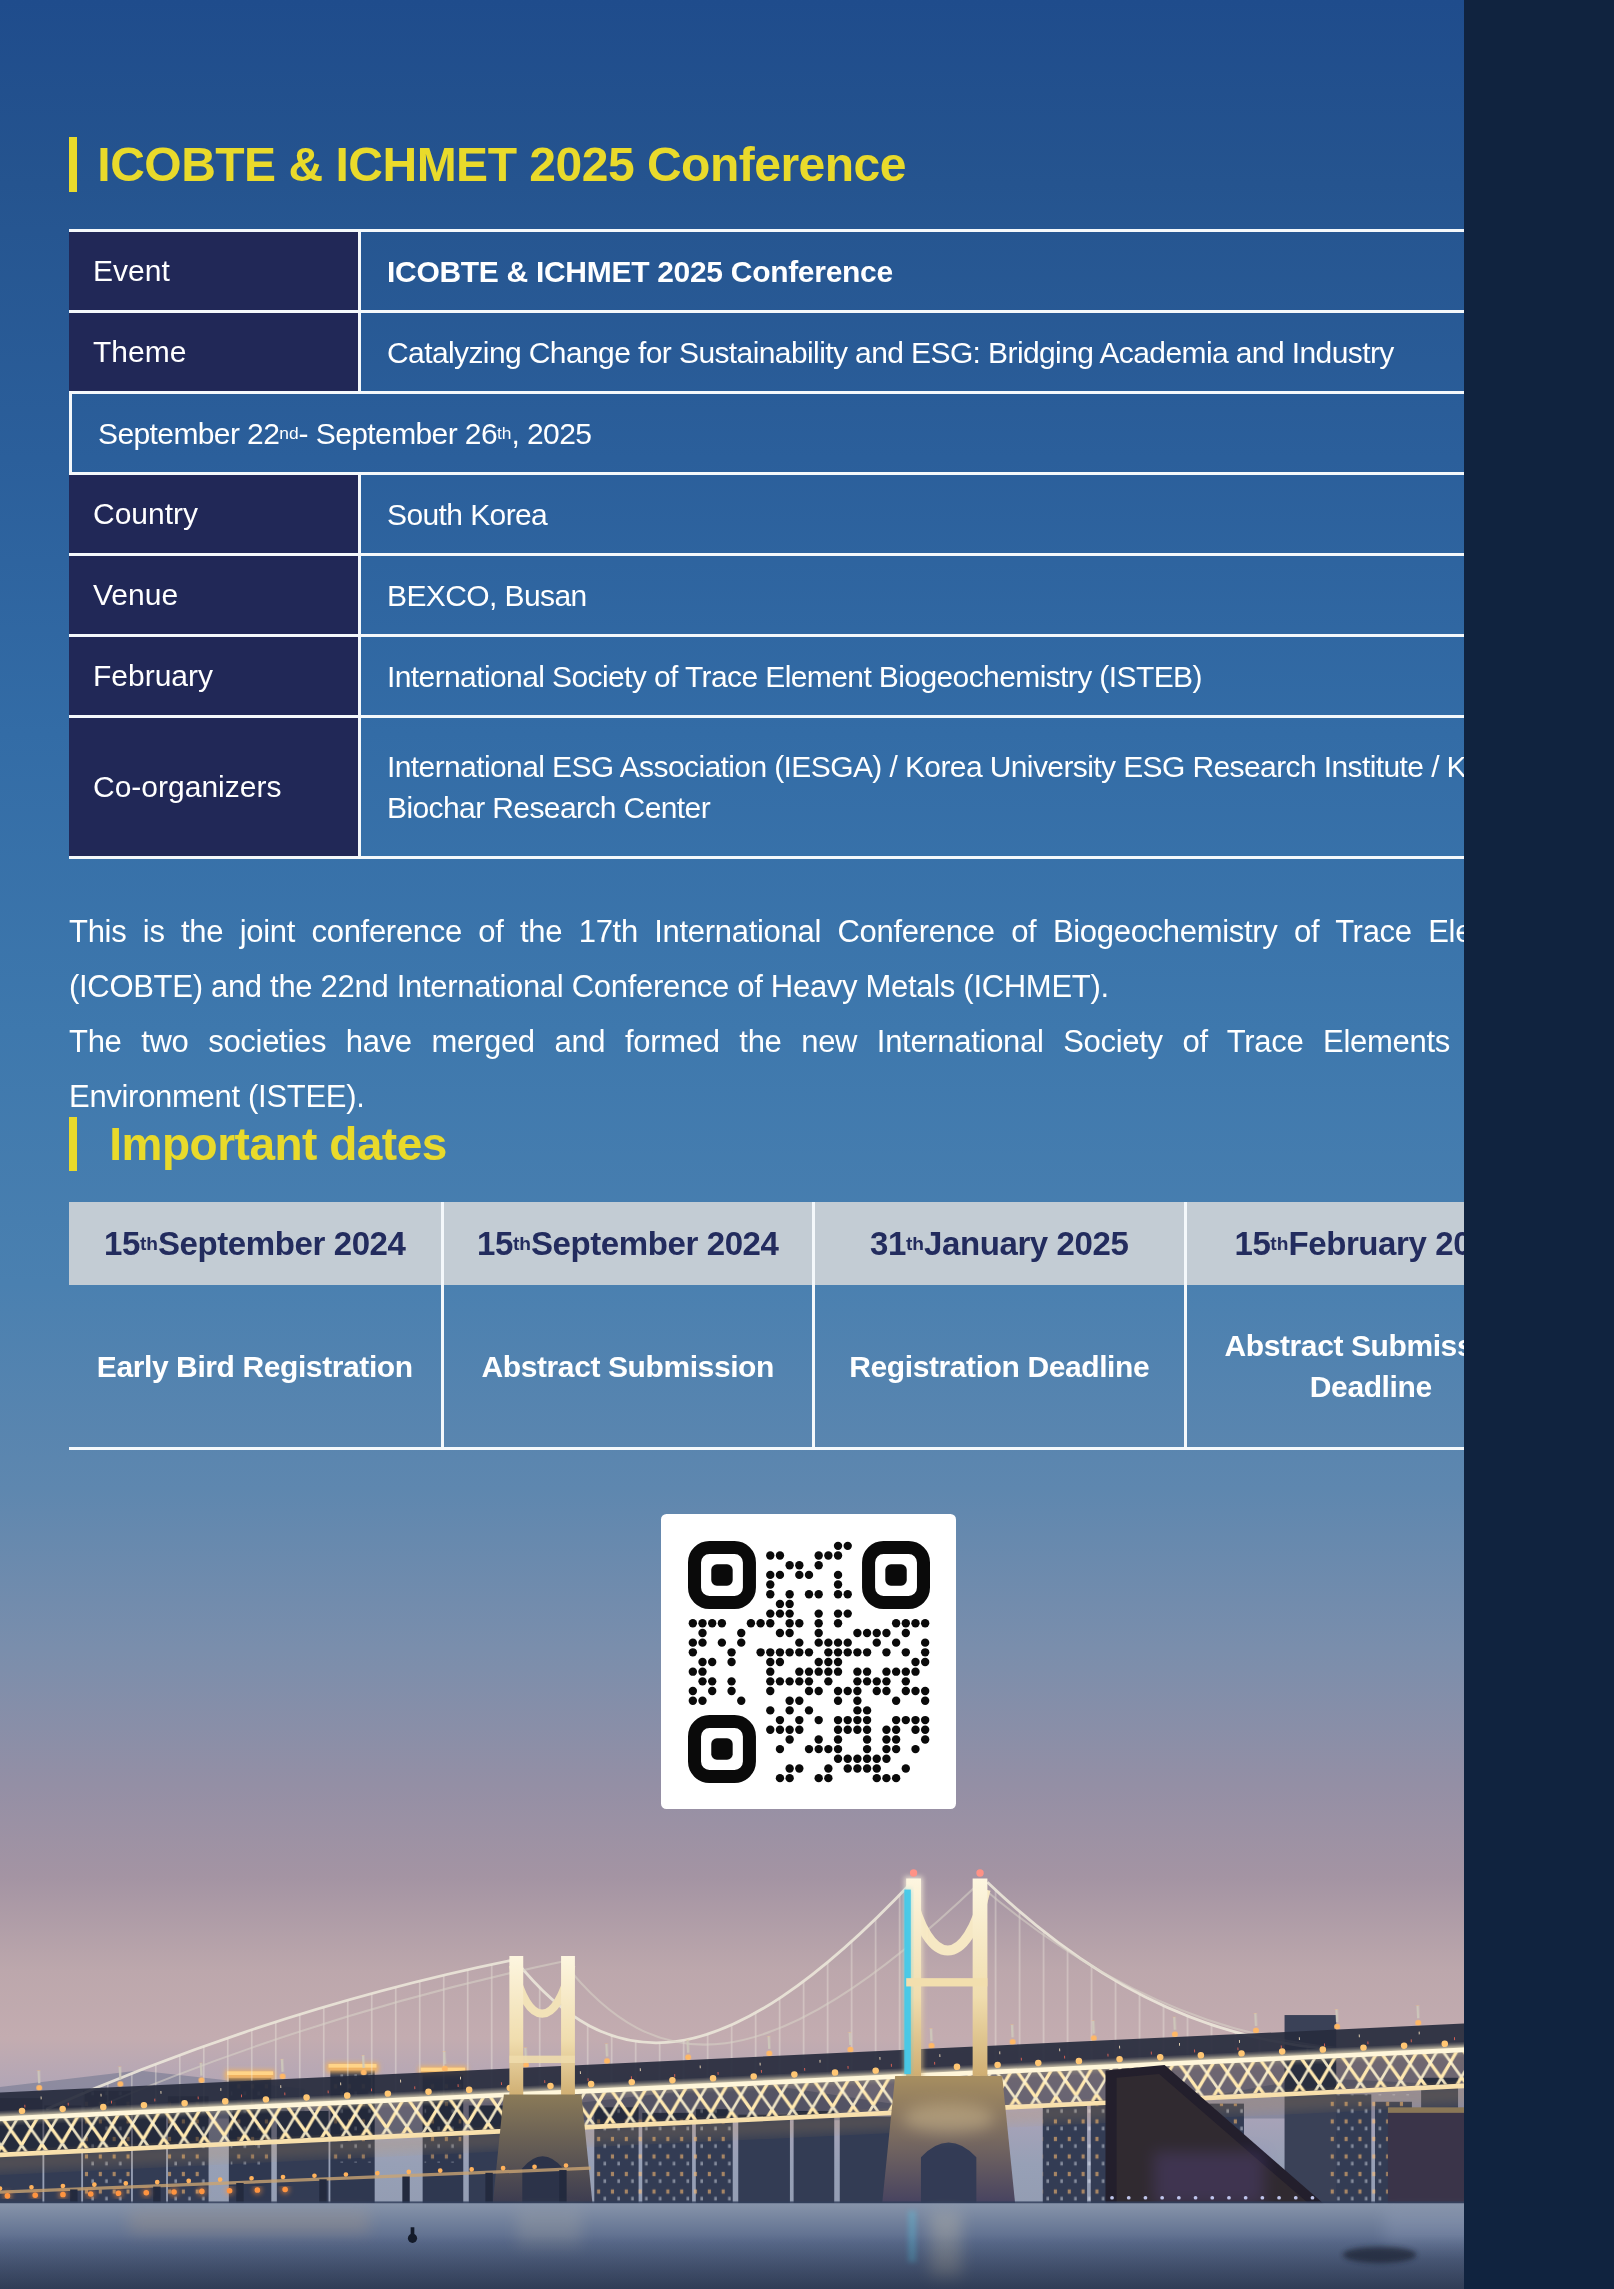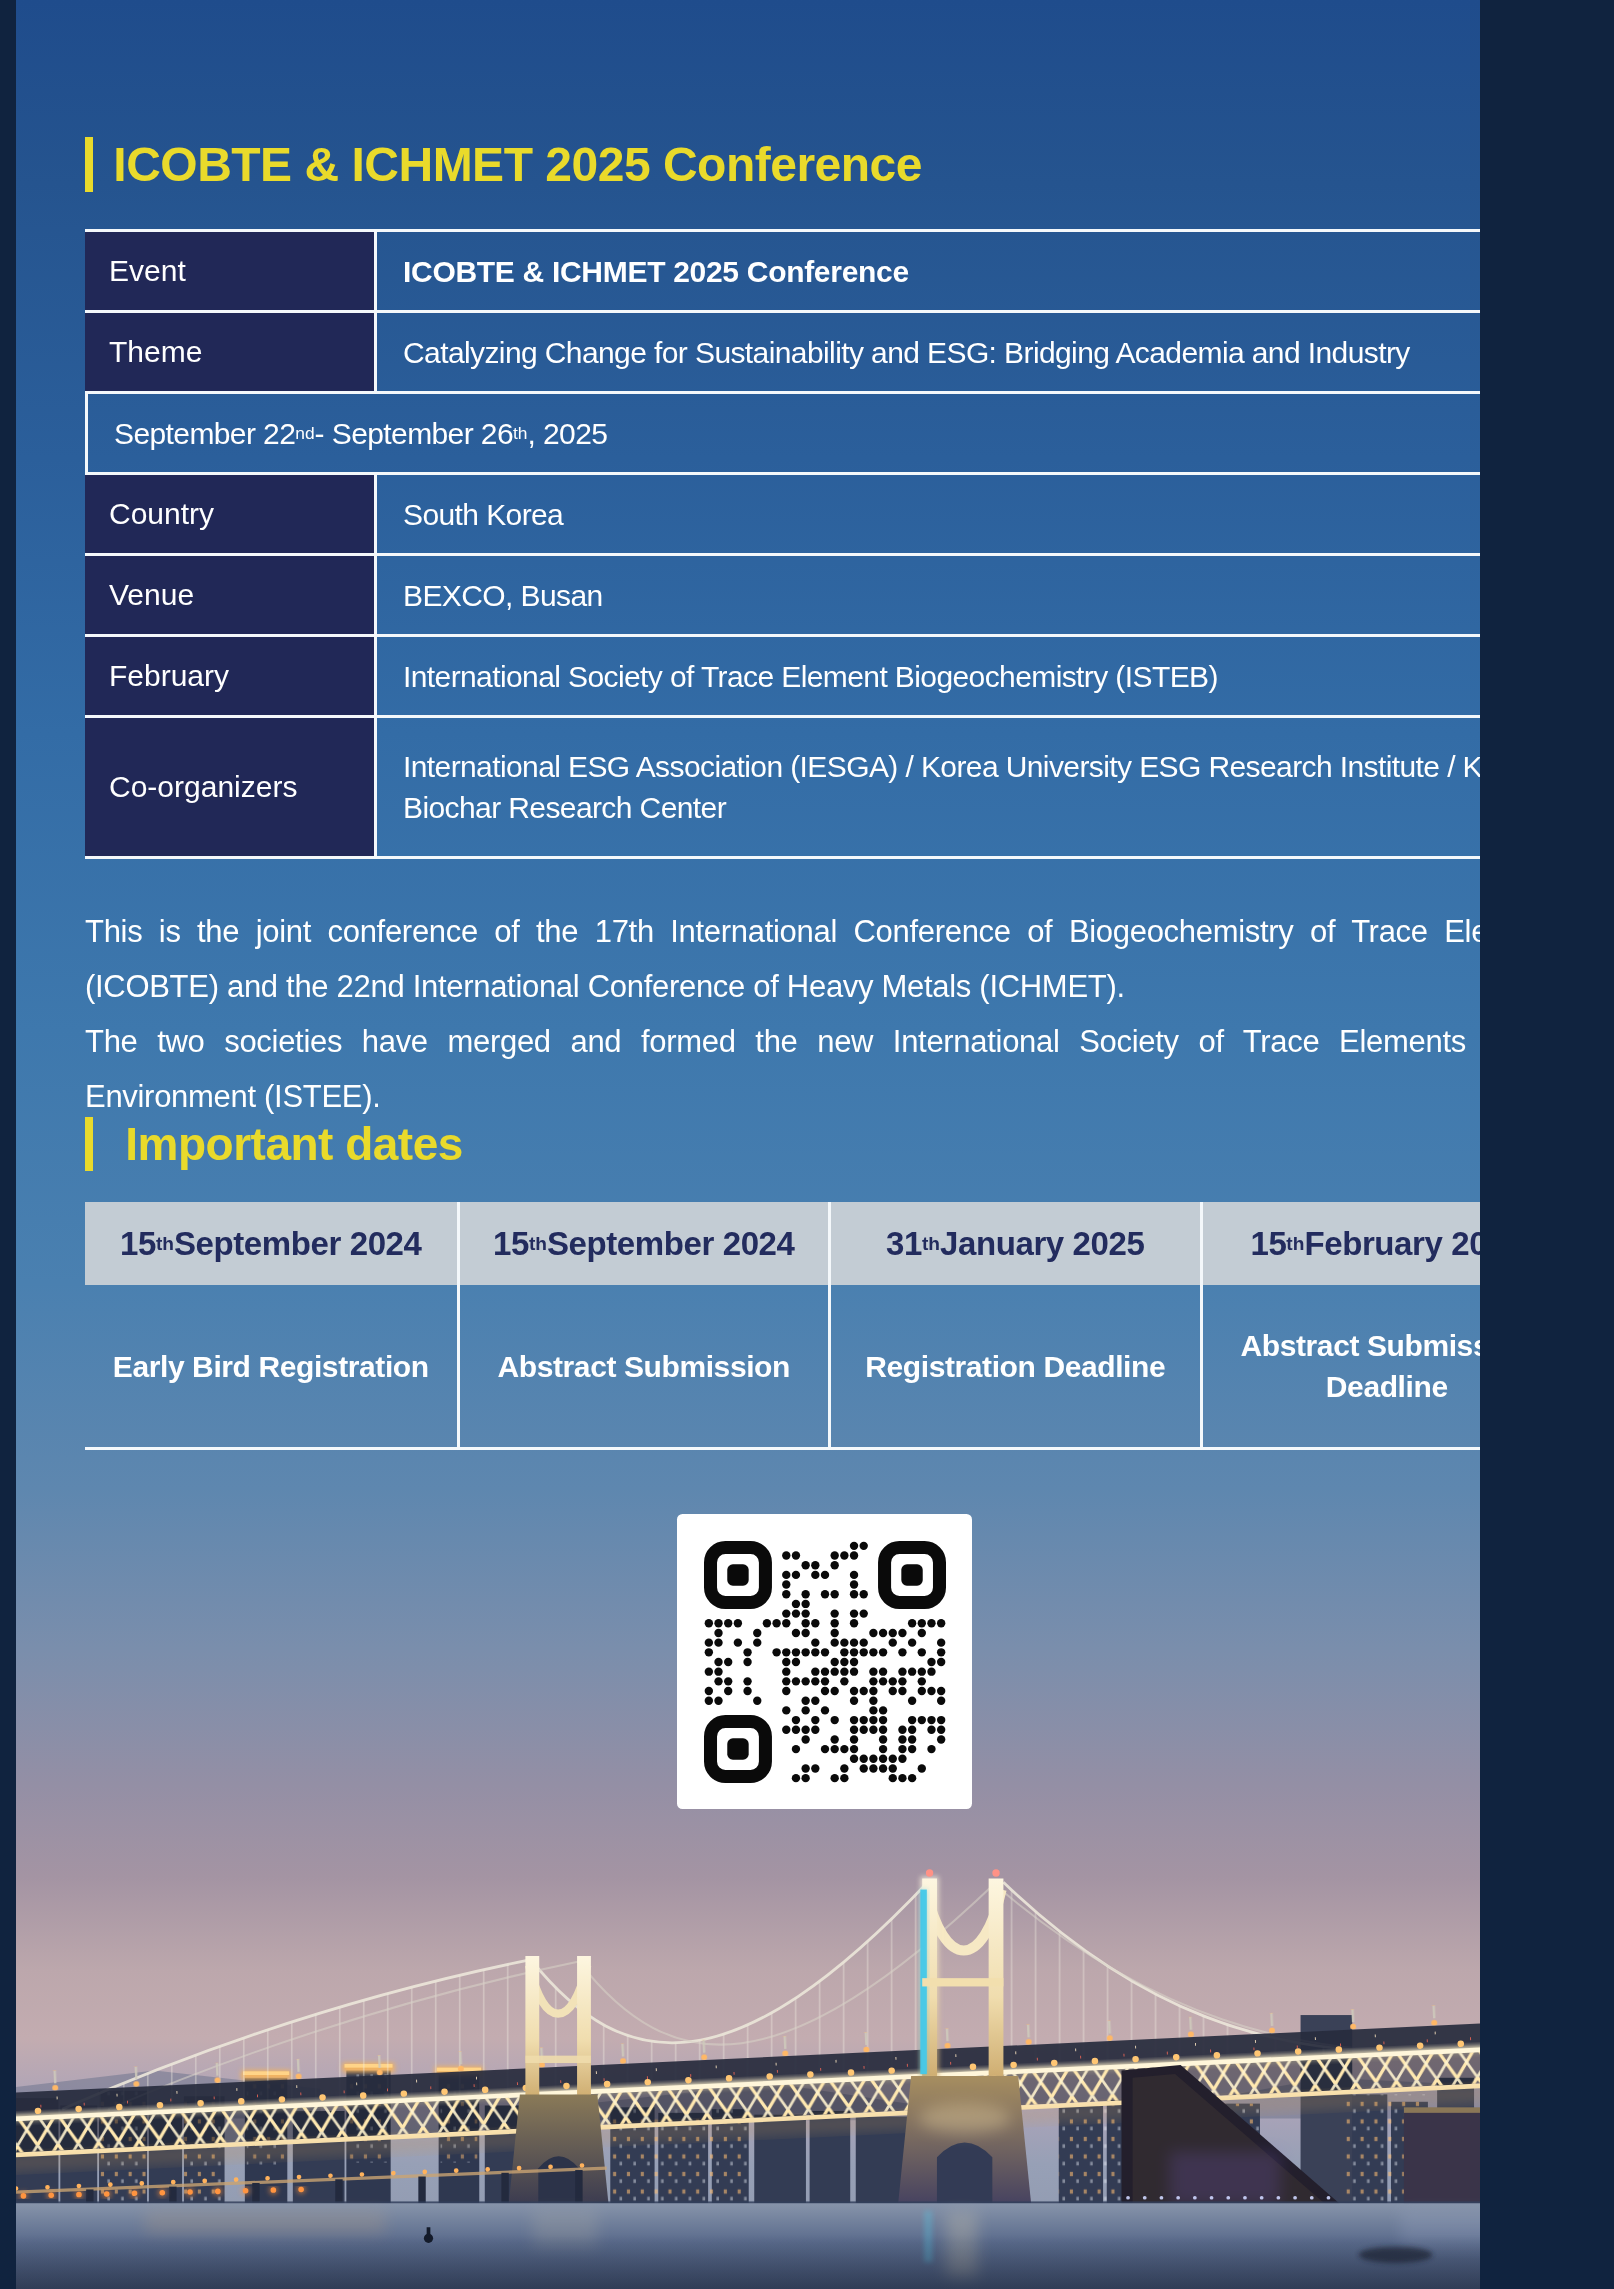"ICOBTE & ICHMET 2025 Conference" .poster { margin-left: 16px -> none }
